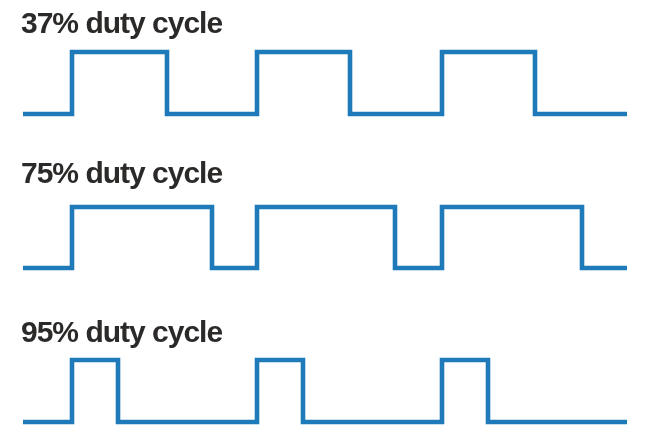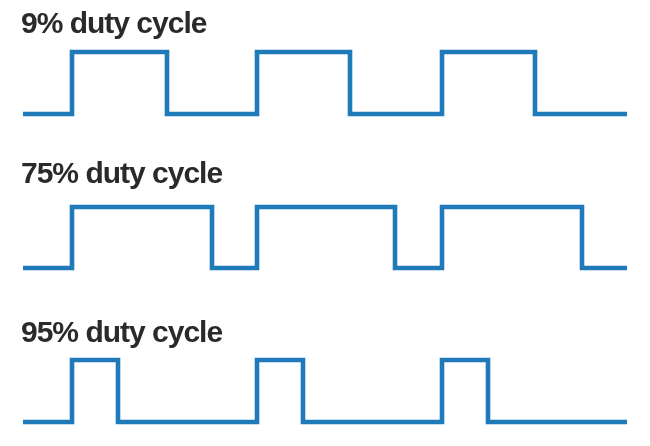"9% duty cycle" div.wave-label { text: 9% -> 37% }
